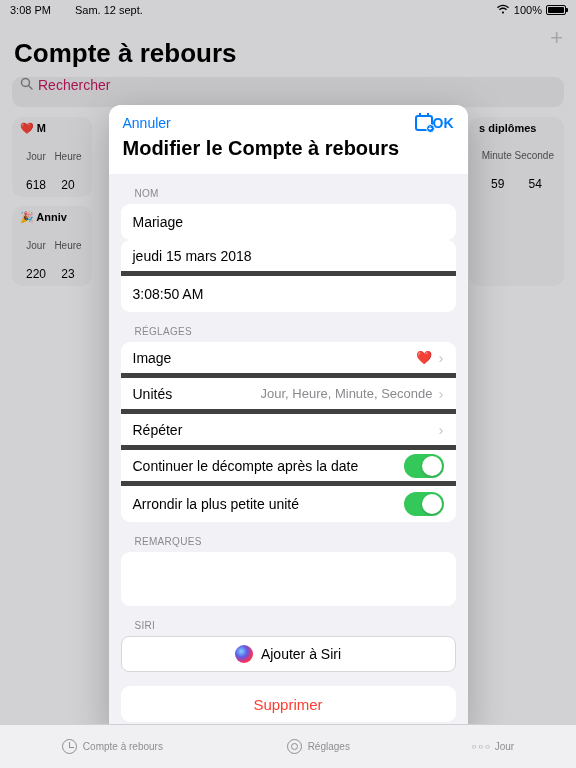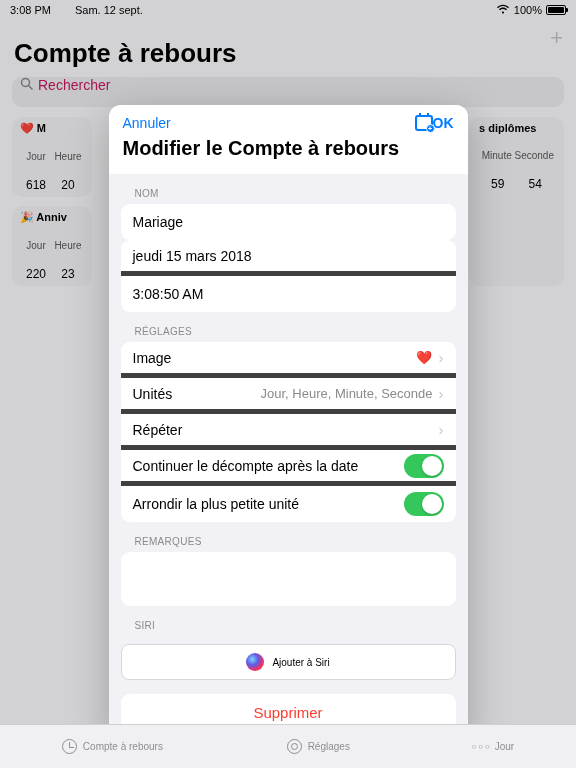"Ajouter à Siri" .siri-btn { font-size: 10px -> 14px; margin: 8px 12px -> 0 12px }
